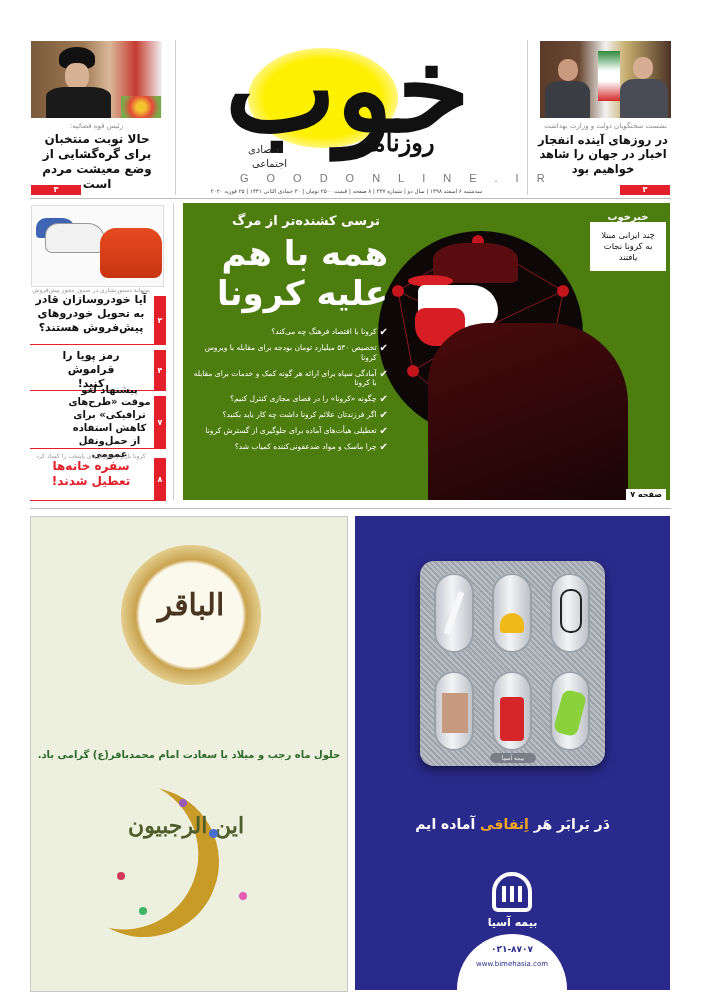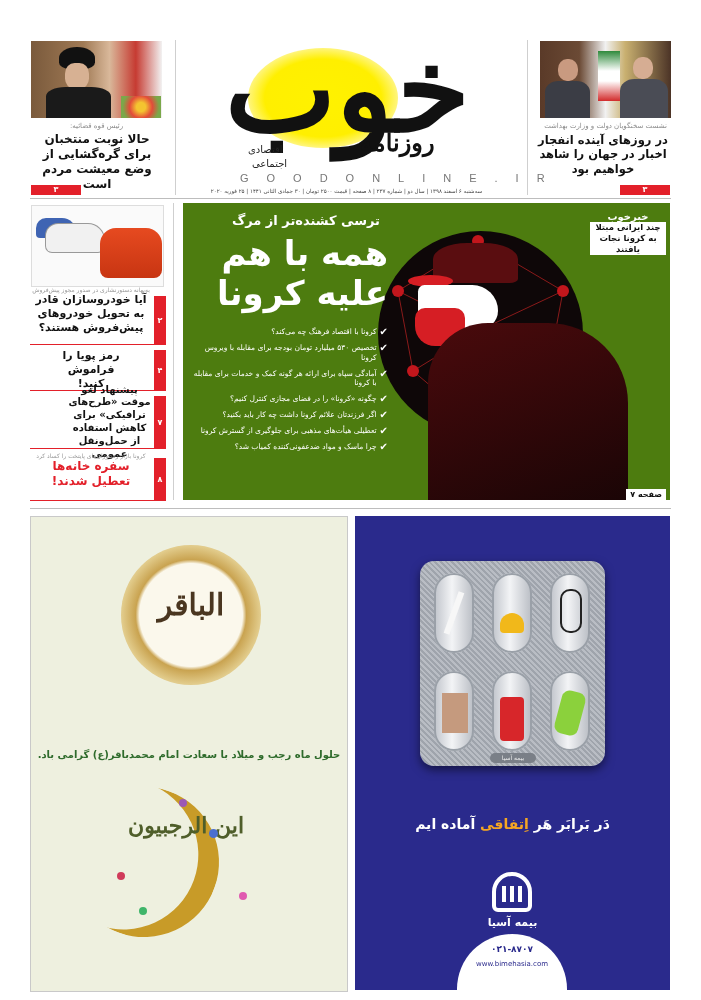"چند ایرانی مبتلا به کرونا" div { font-weight: bold -> normal; padding: 0 -> 8px }
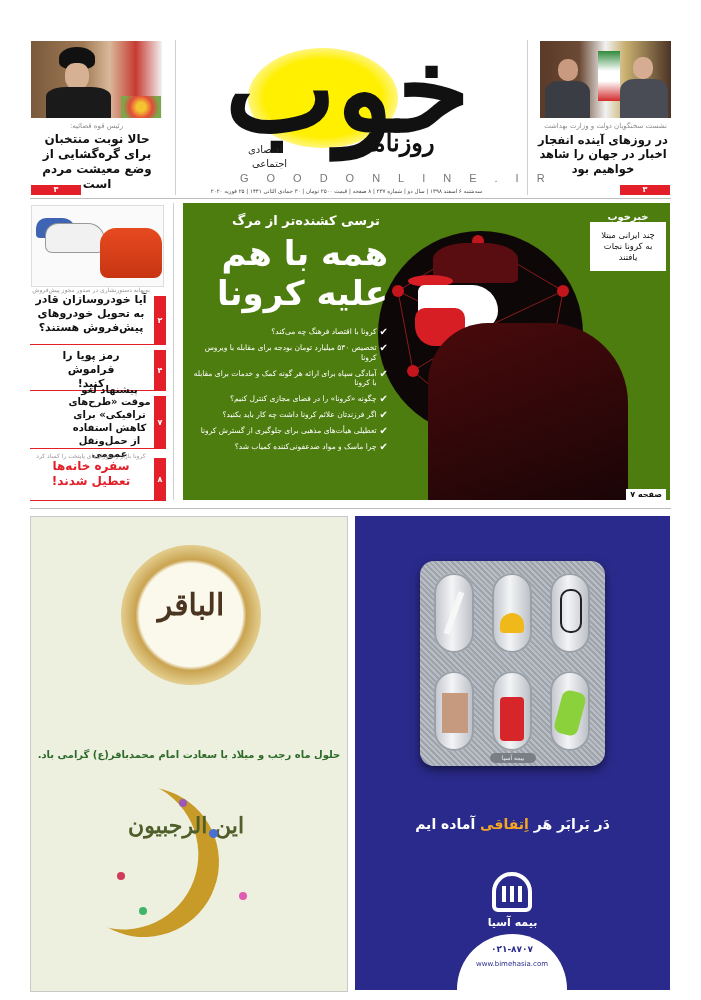"تعطیلی هیأت‌های مذهبی برای جلوگیری" span { text: مذهبی -> آماده }
